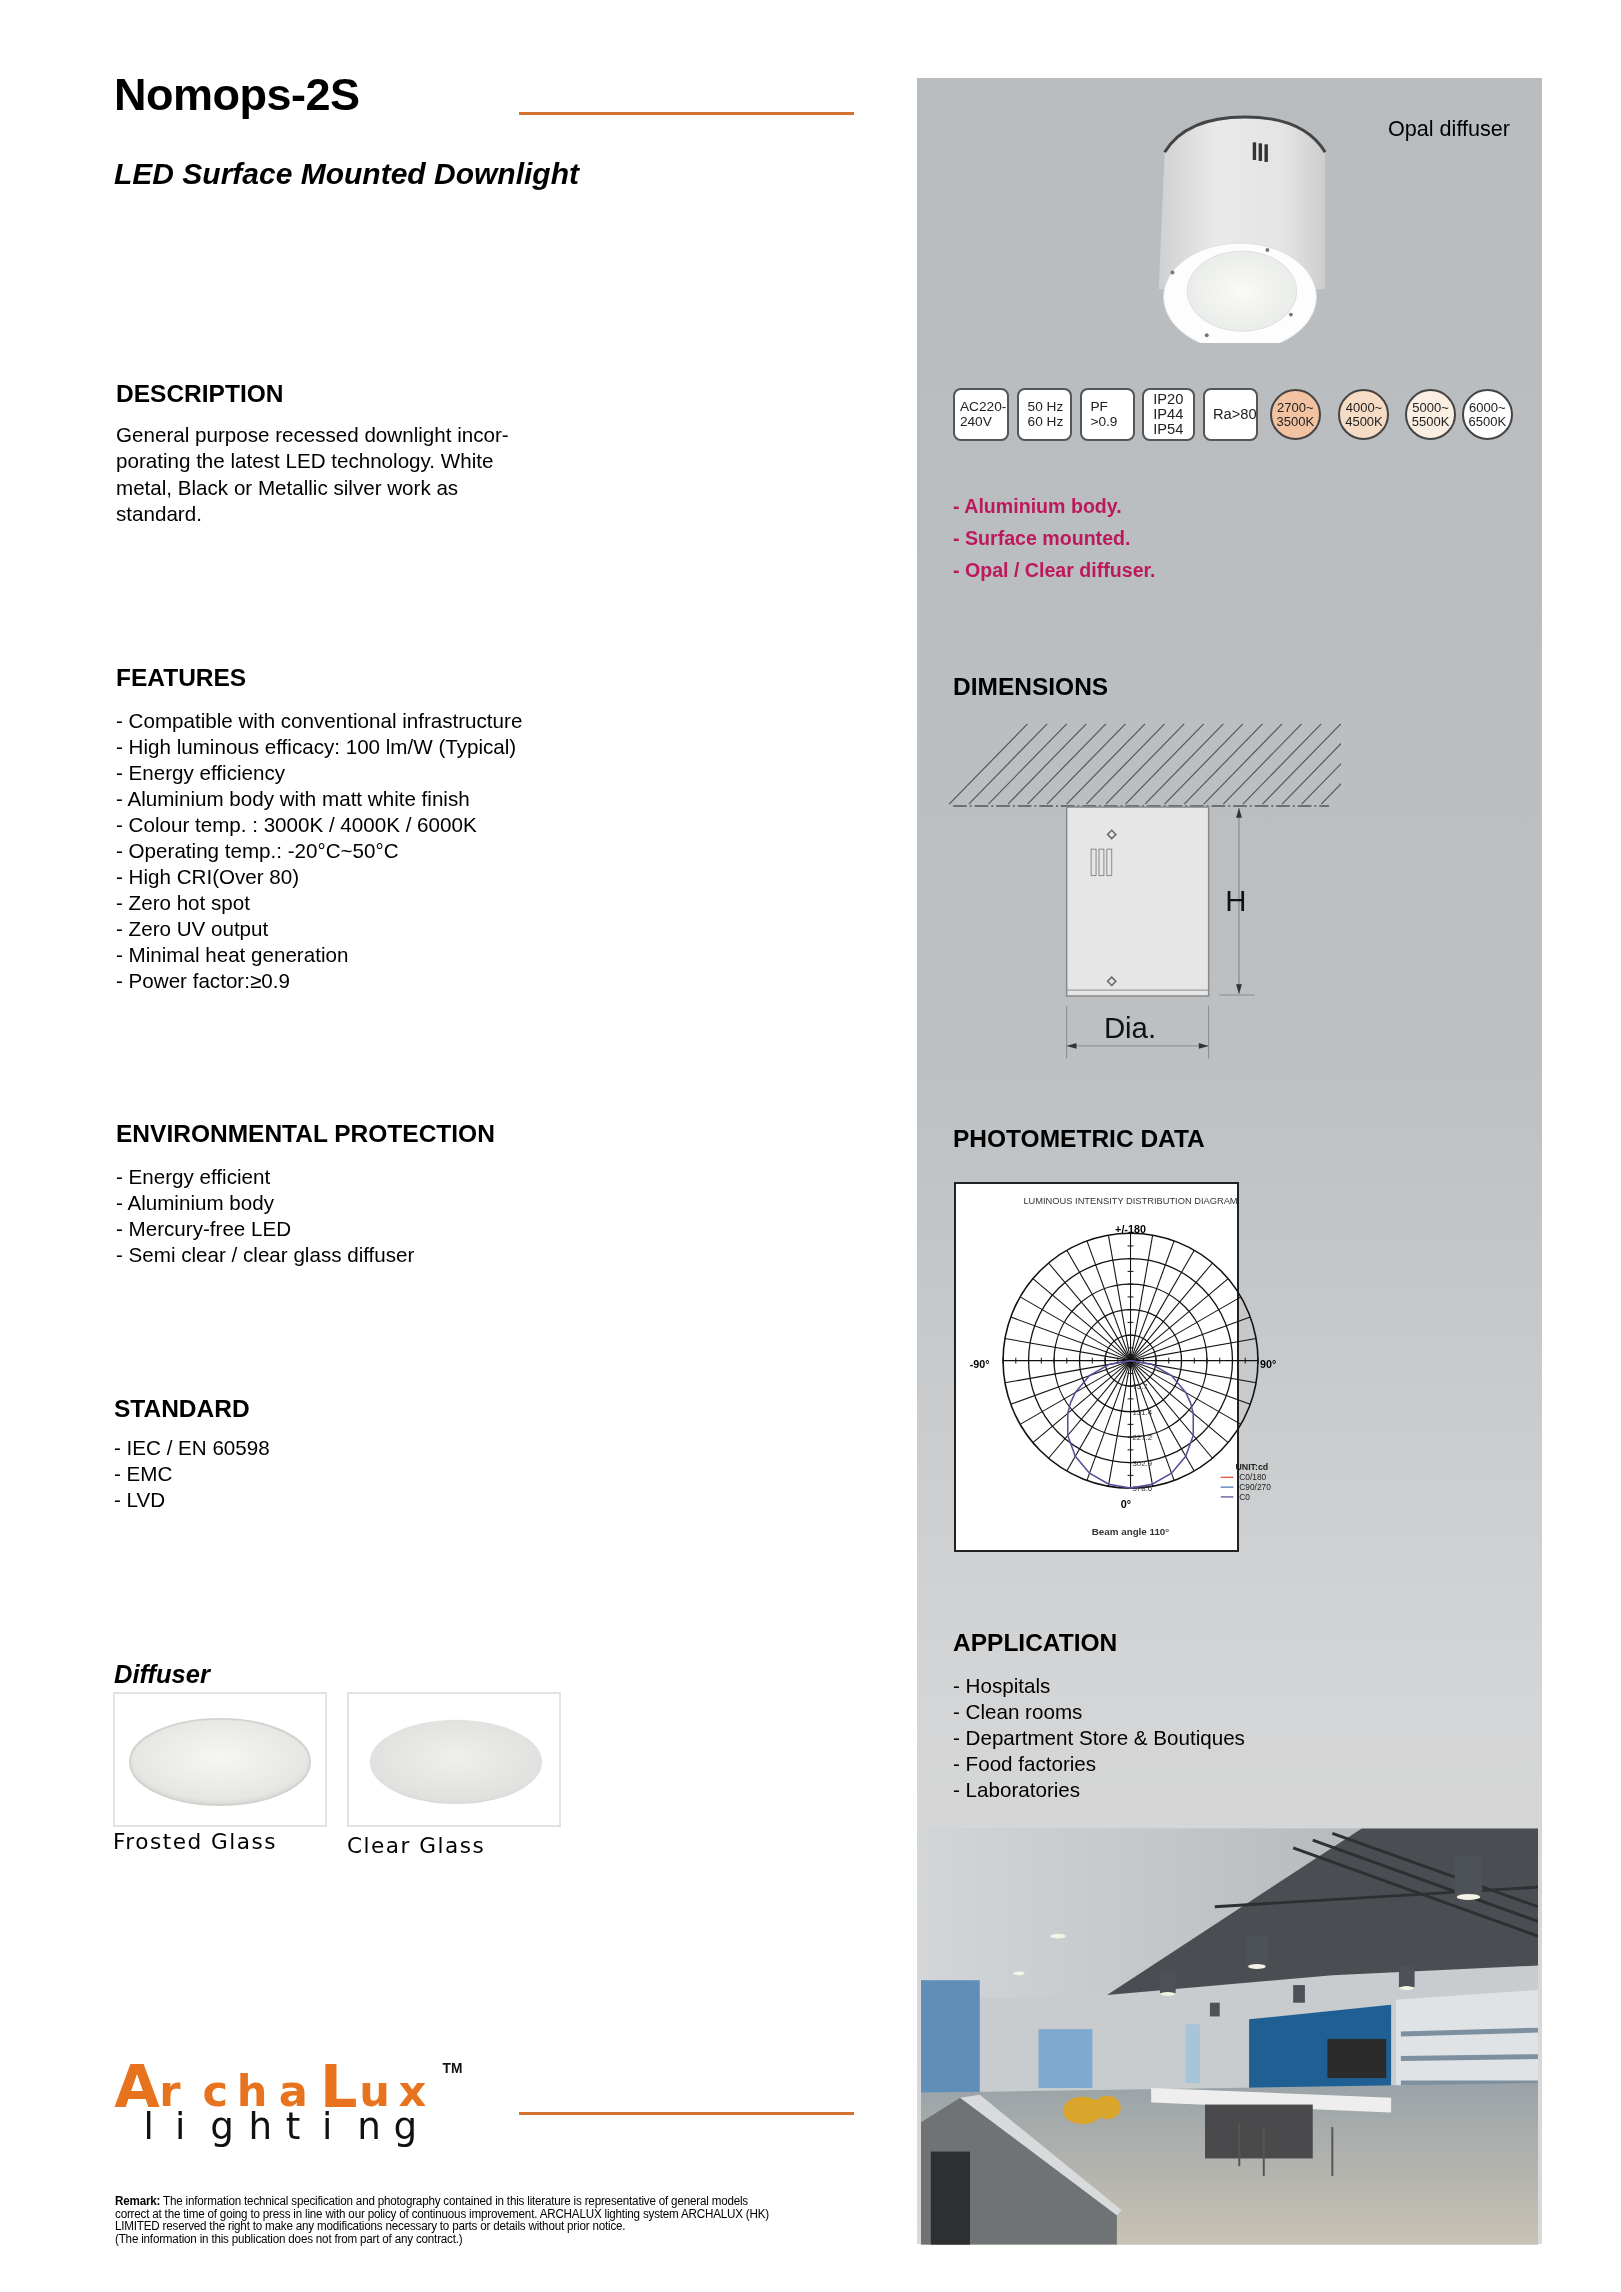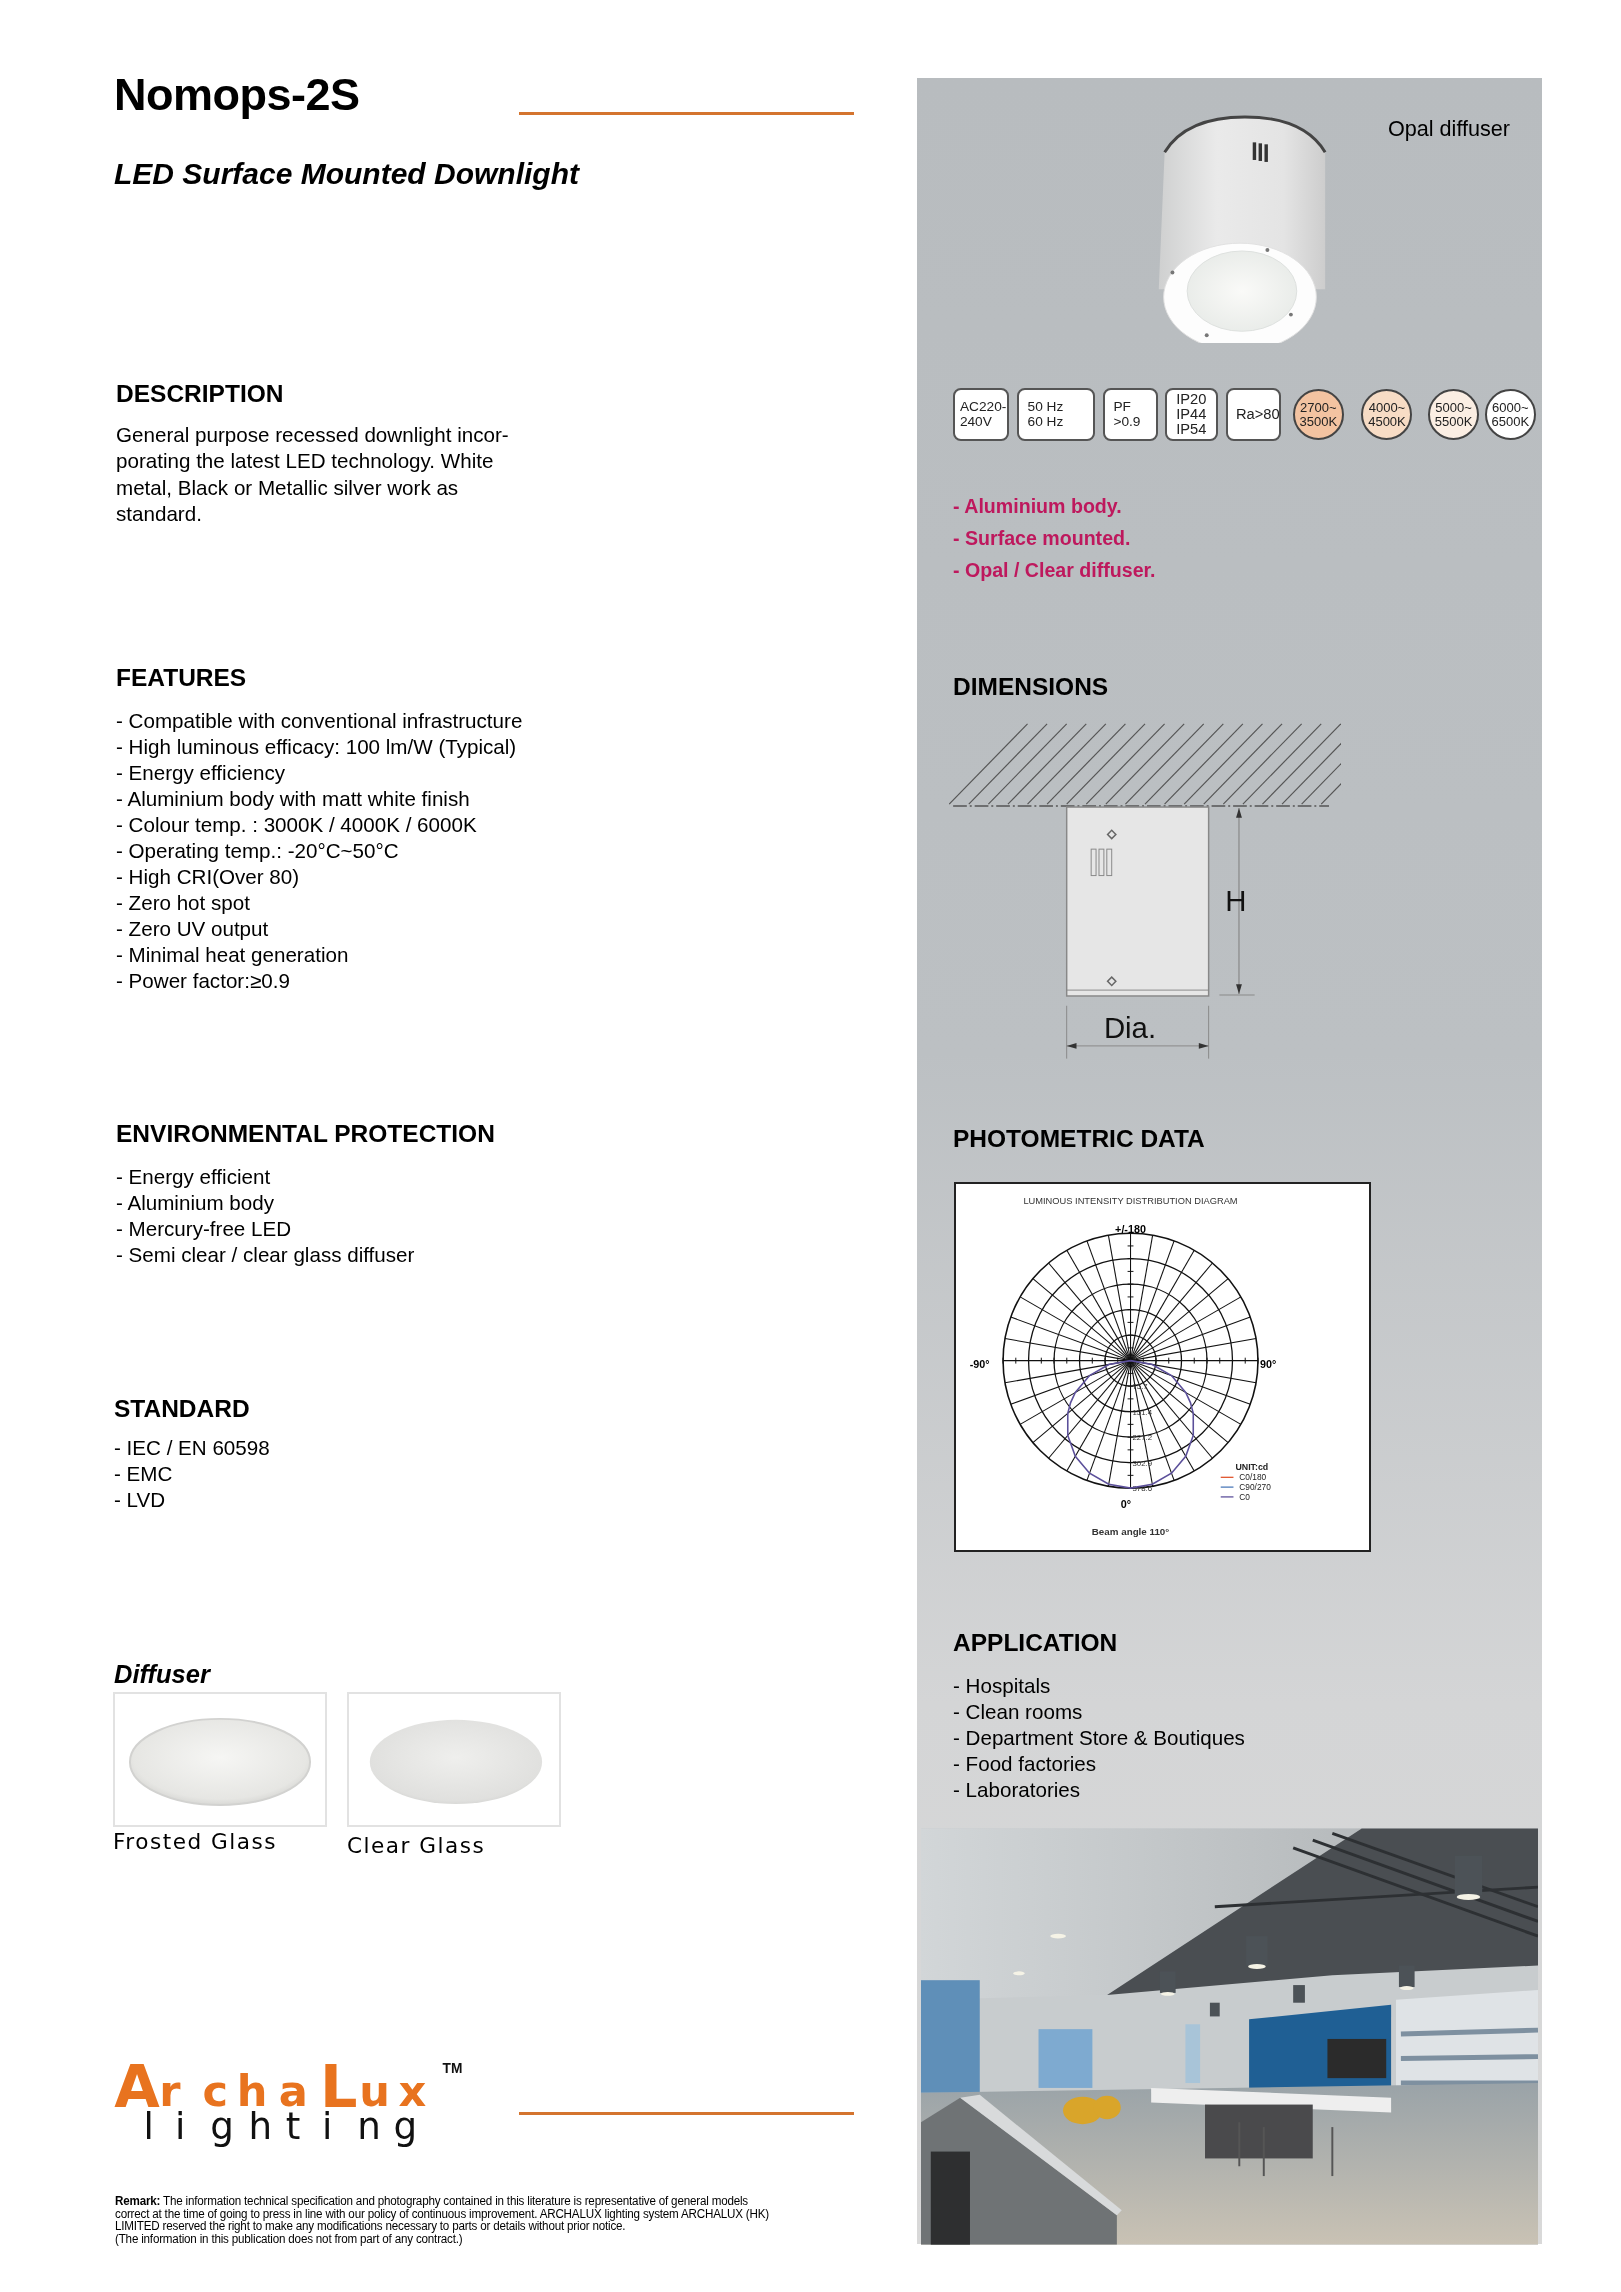"50 Hz" div.badge { width: 78px -> 55px }
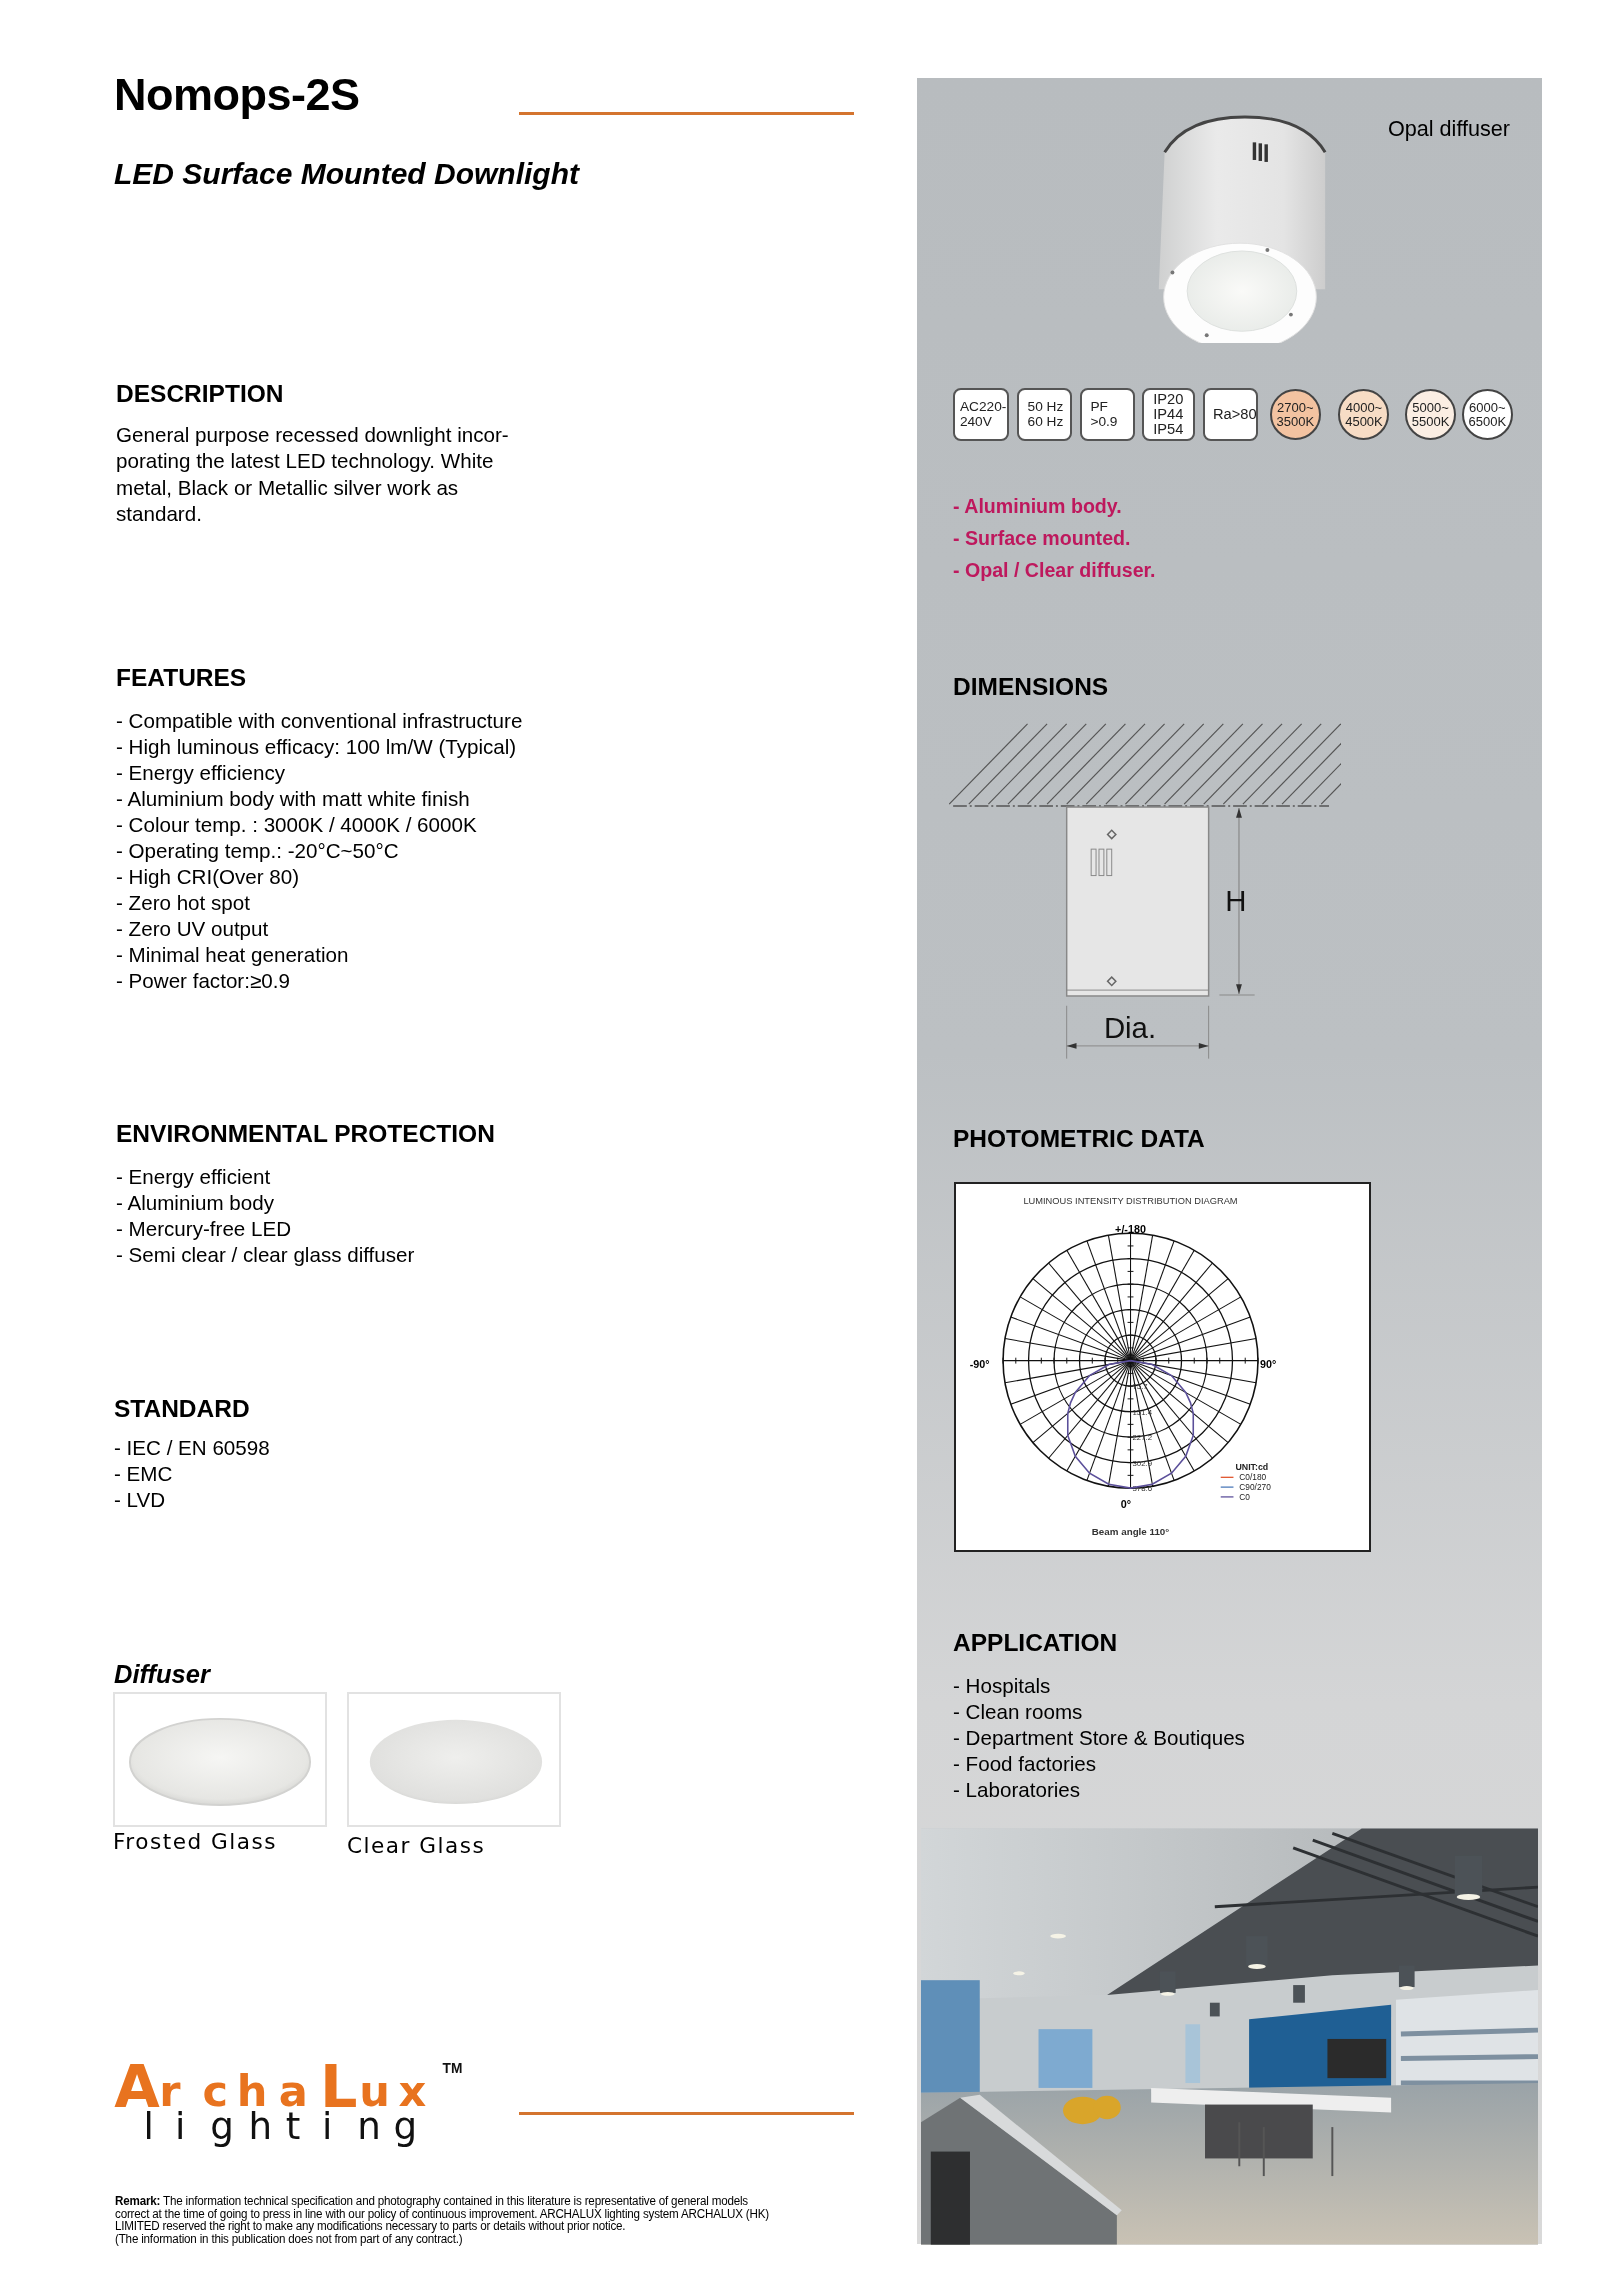"LUMINOUS INTENSITY DISTRIBUTION DIAGRAM" .chartbox { text-align: none -> right; width: 417px -> 285px }
